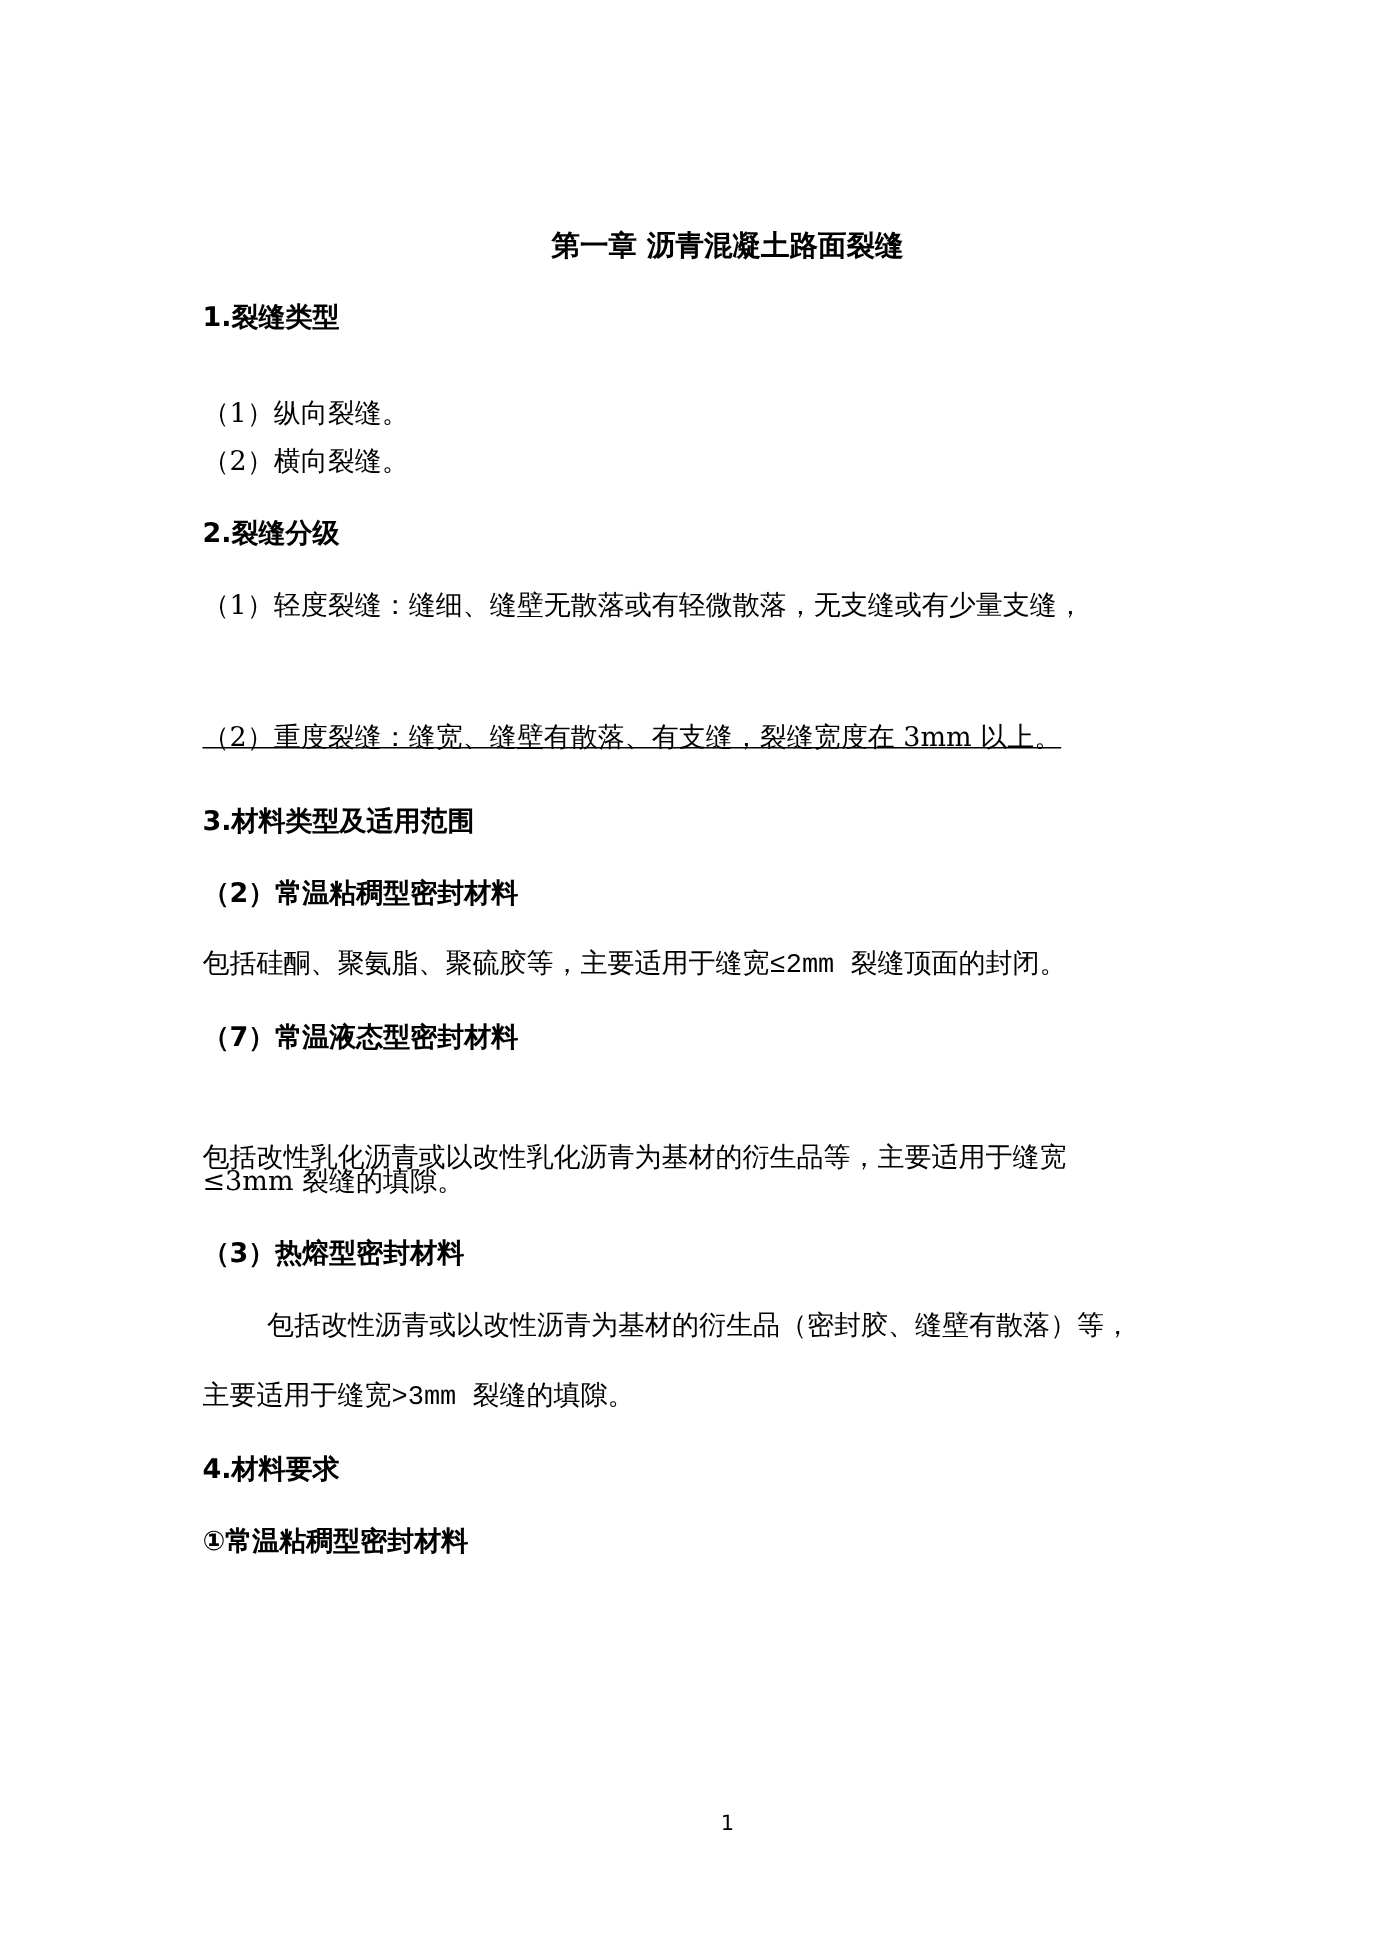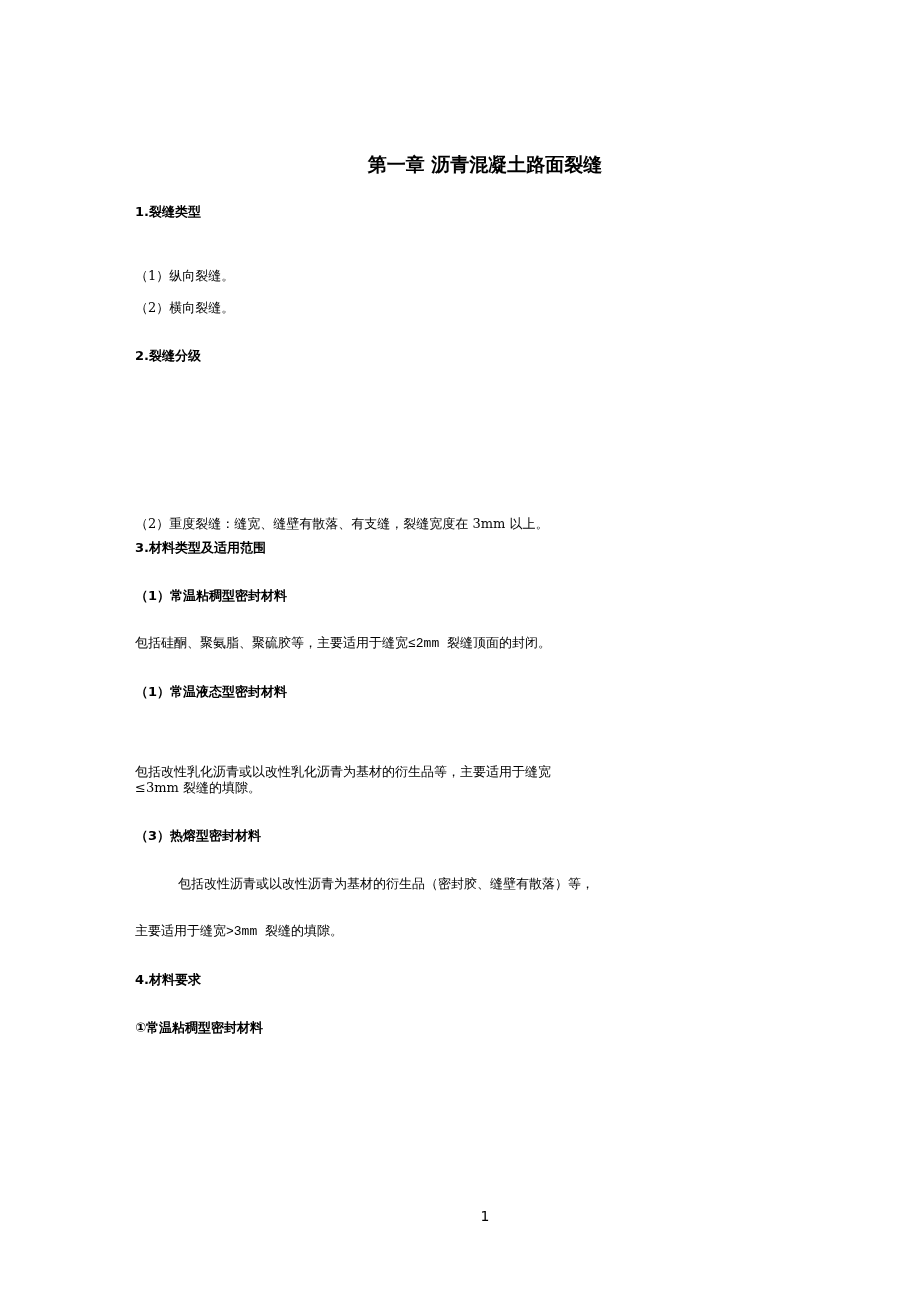"1.裂缝类型" .line { font-size: 13px -> 18px }
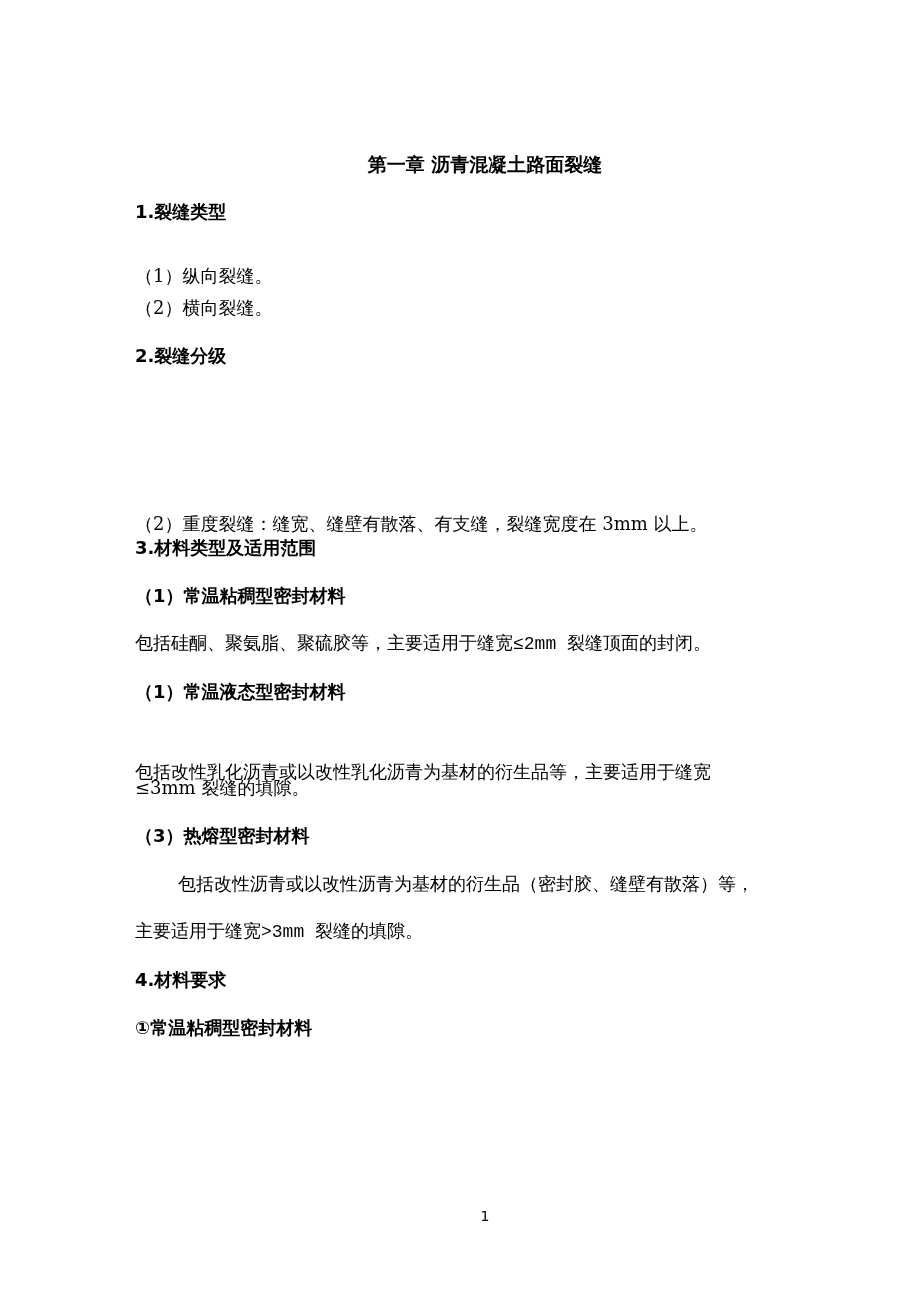"（1）轻度裂缝：缝细、缝壁无散落或有轻微散落，无支缝或有少量支缝，" div.line { html: none -> <div>（1）轻度裂缝：缝细、缝壁无散落或有轻微散落，无支缝或有少量支缝，</div> }
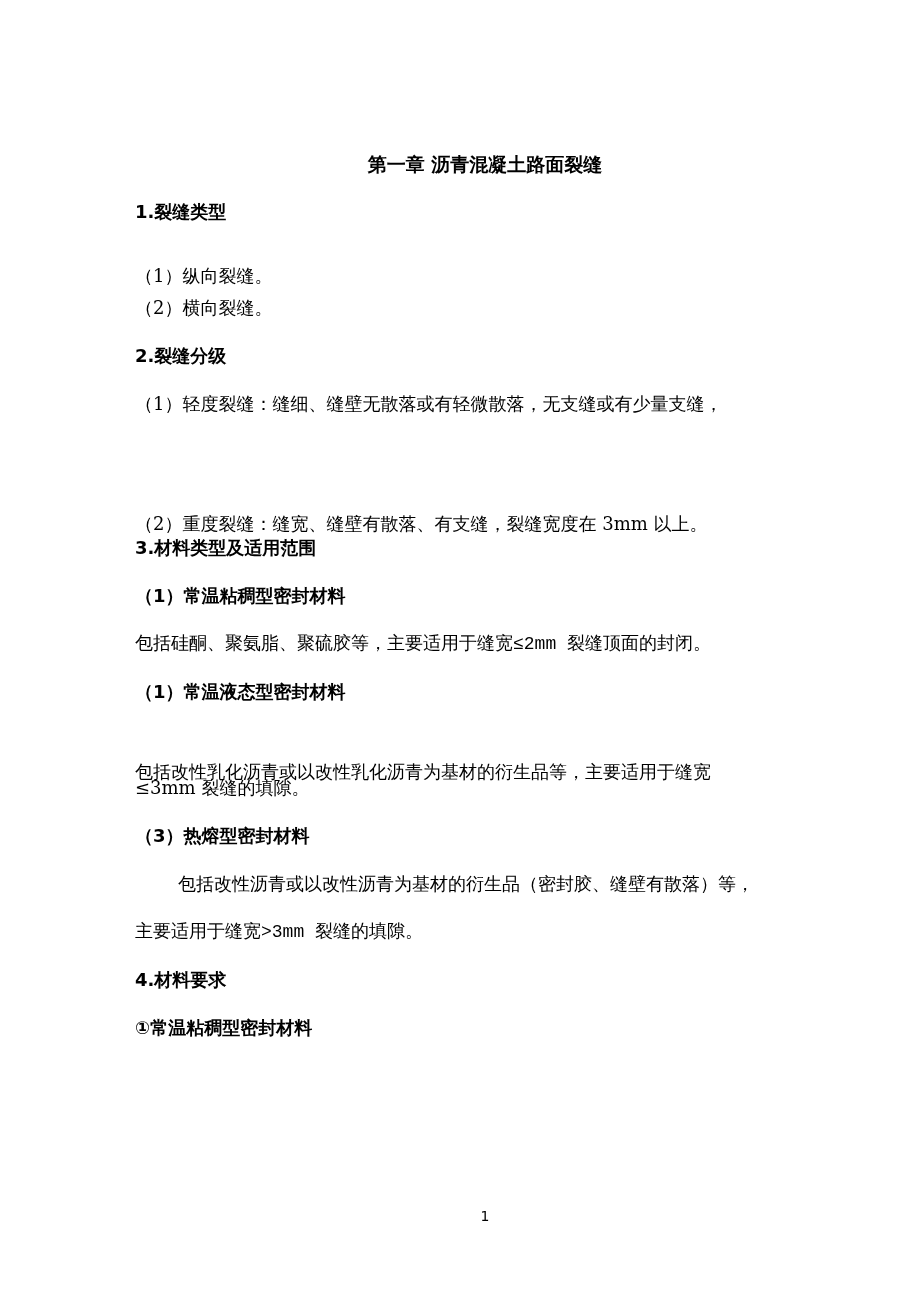"（2）重度裂缝：缝宽、缝壁有散落、有支缝，裂缝宽度在 3mm 以上。" div.line { text-decoration: none -> underline; top: 512px -> 480px }
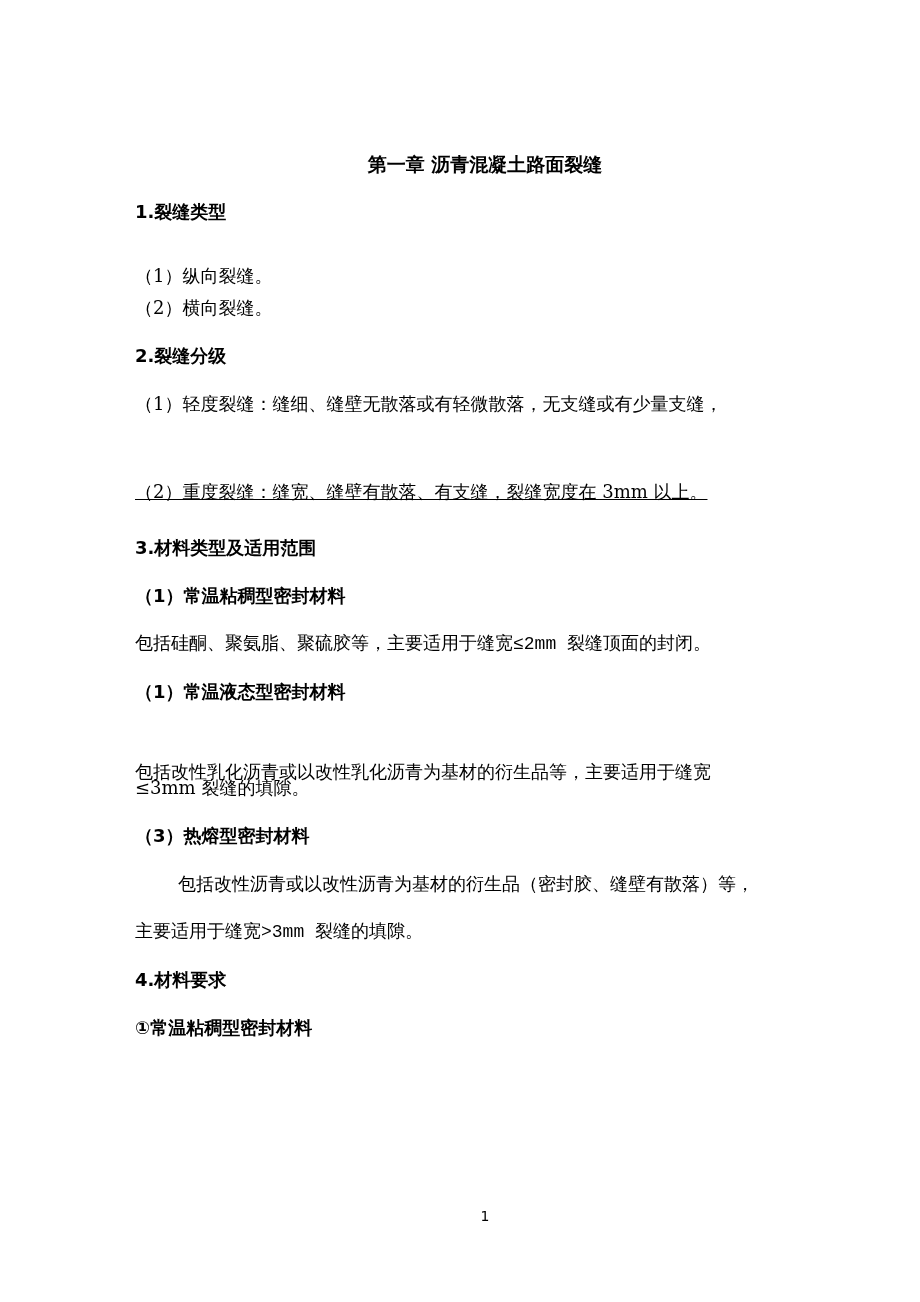"（1）常温粘稠型密封材料" div.line { text: 1 -> 2 }
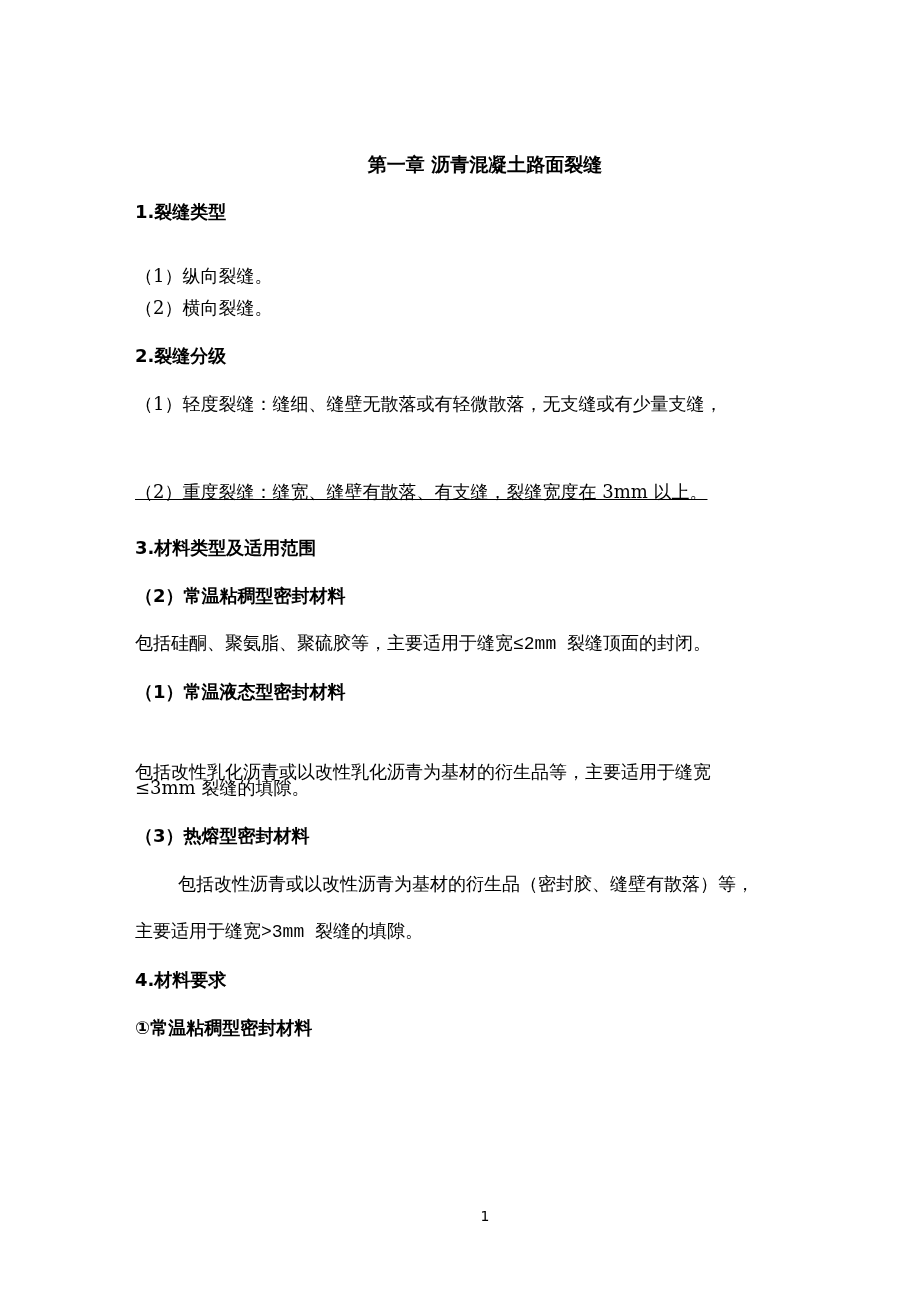"（1）常温液态型密封材料" div.line { text: 1 -> 7 }
